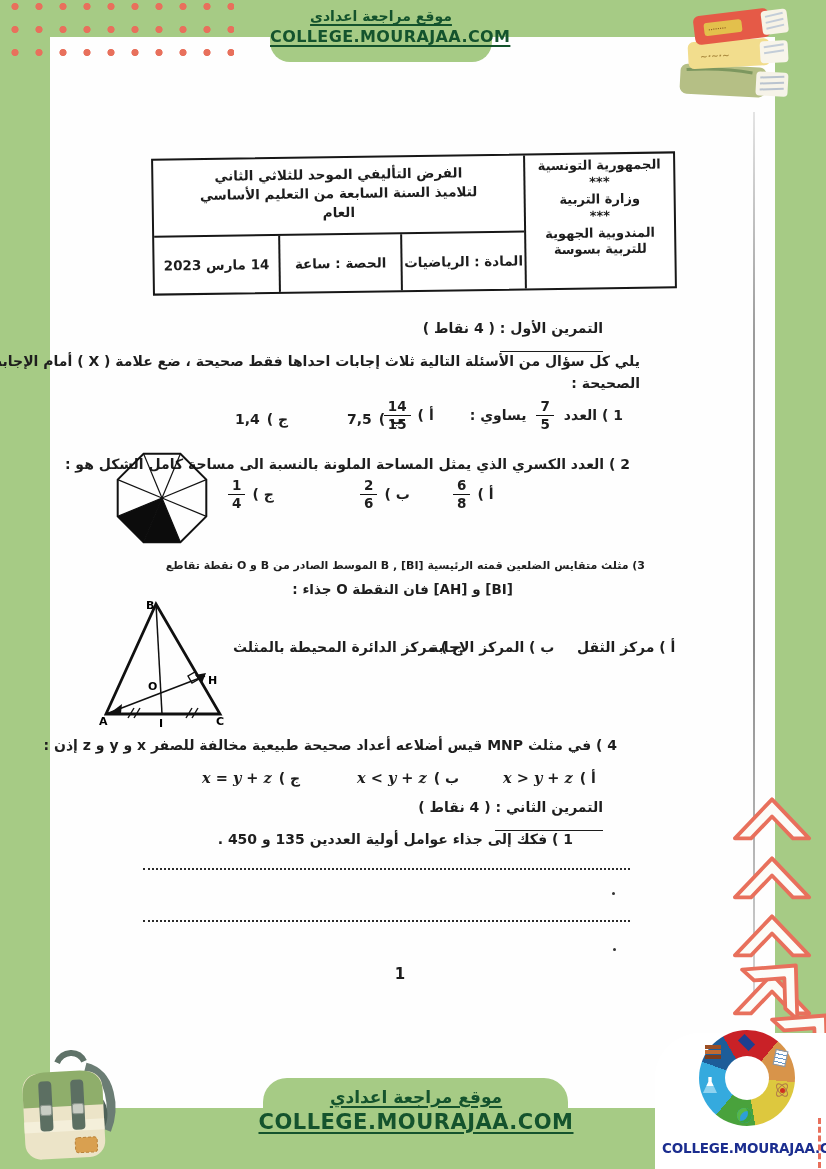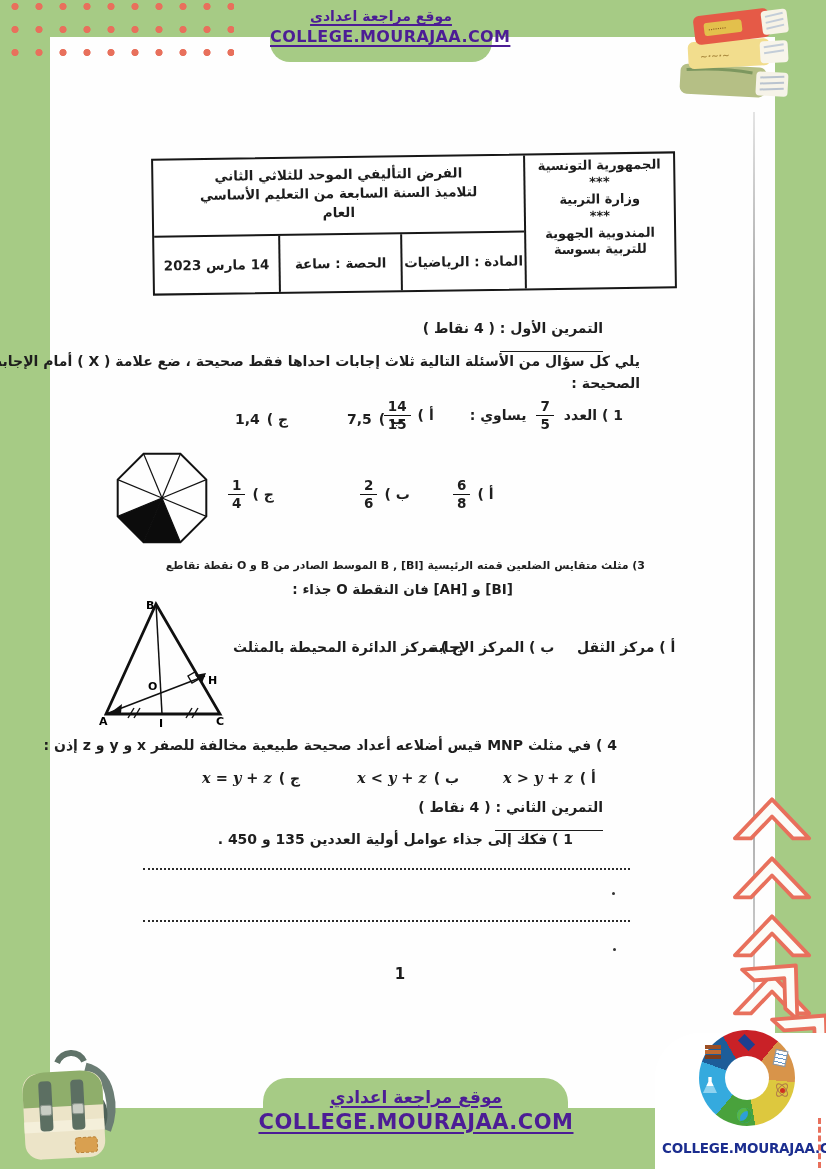"موقع مراجعة اعدادي" .site-link { color: #4c1d95 -> #14532d }
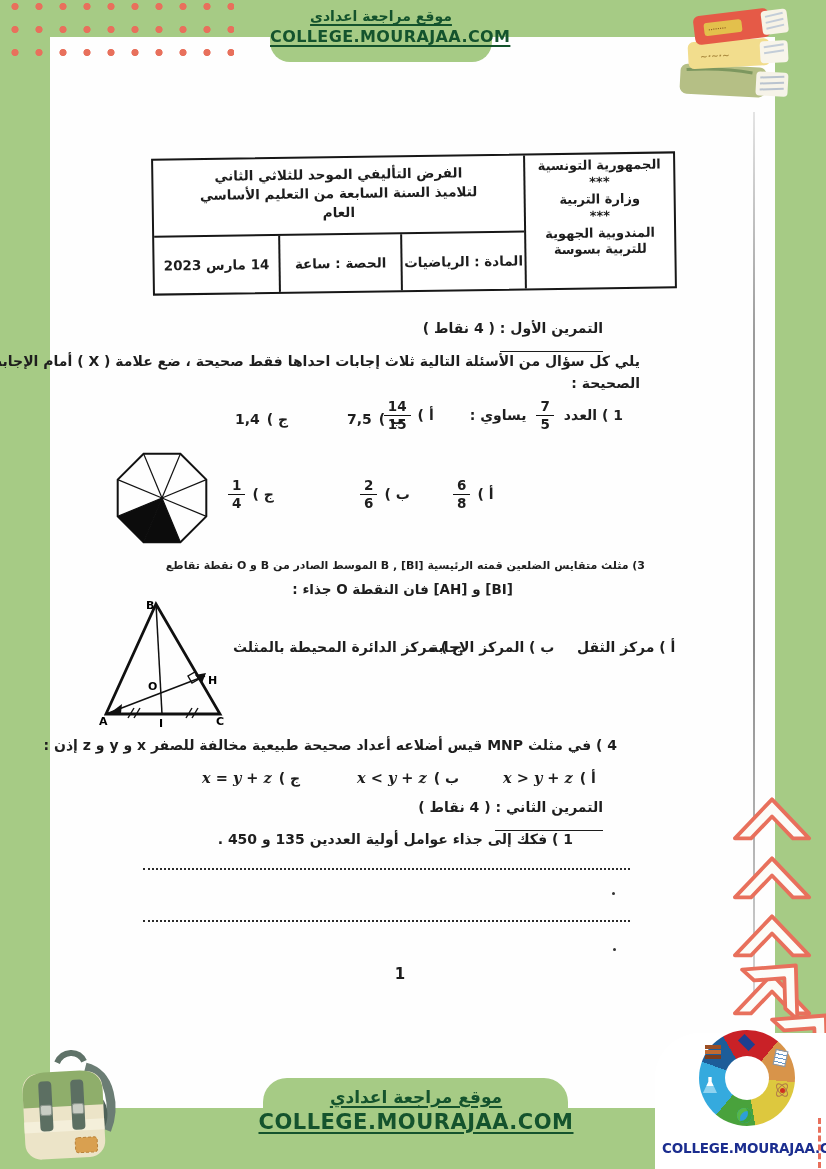"2 ) العدد الكسري الذي" div.ar { html: none -> <div>2 ) العدد الكسري الذي يمثل المساحة الملونة بالنسبة الى مساحة كامل الشكل هو :</div> }
